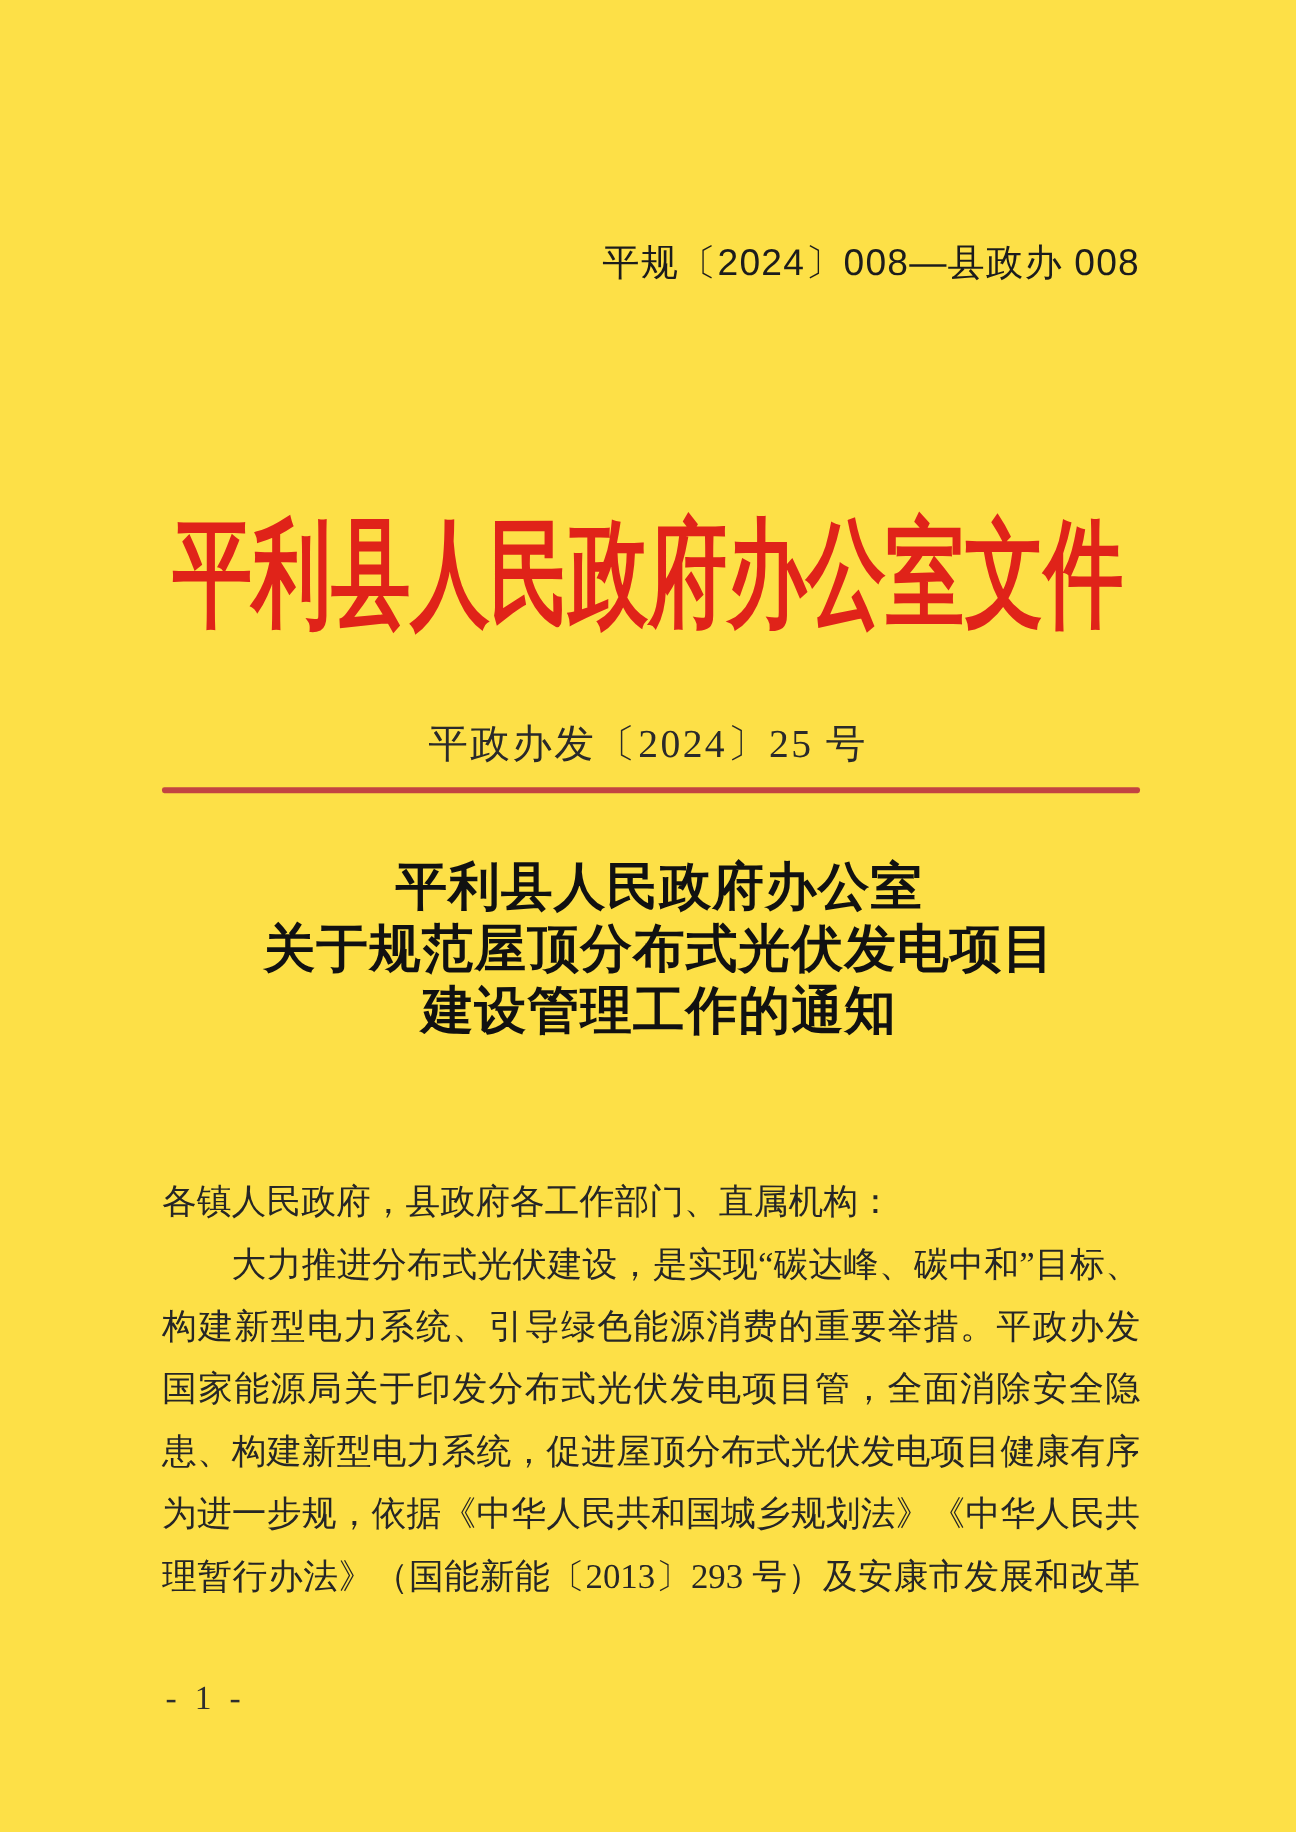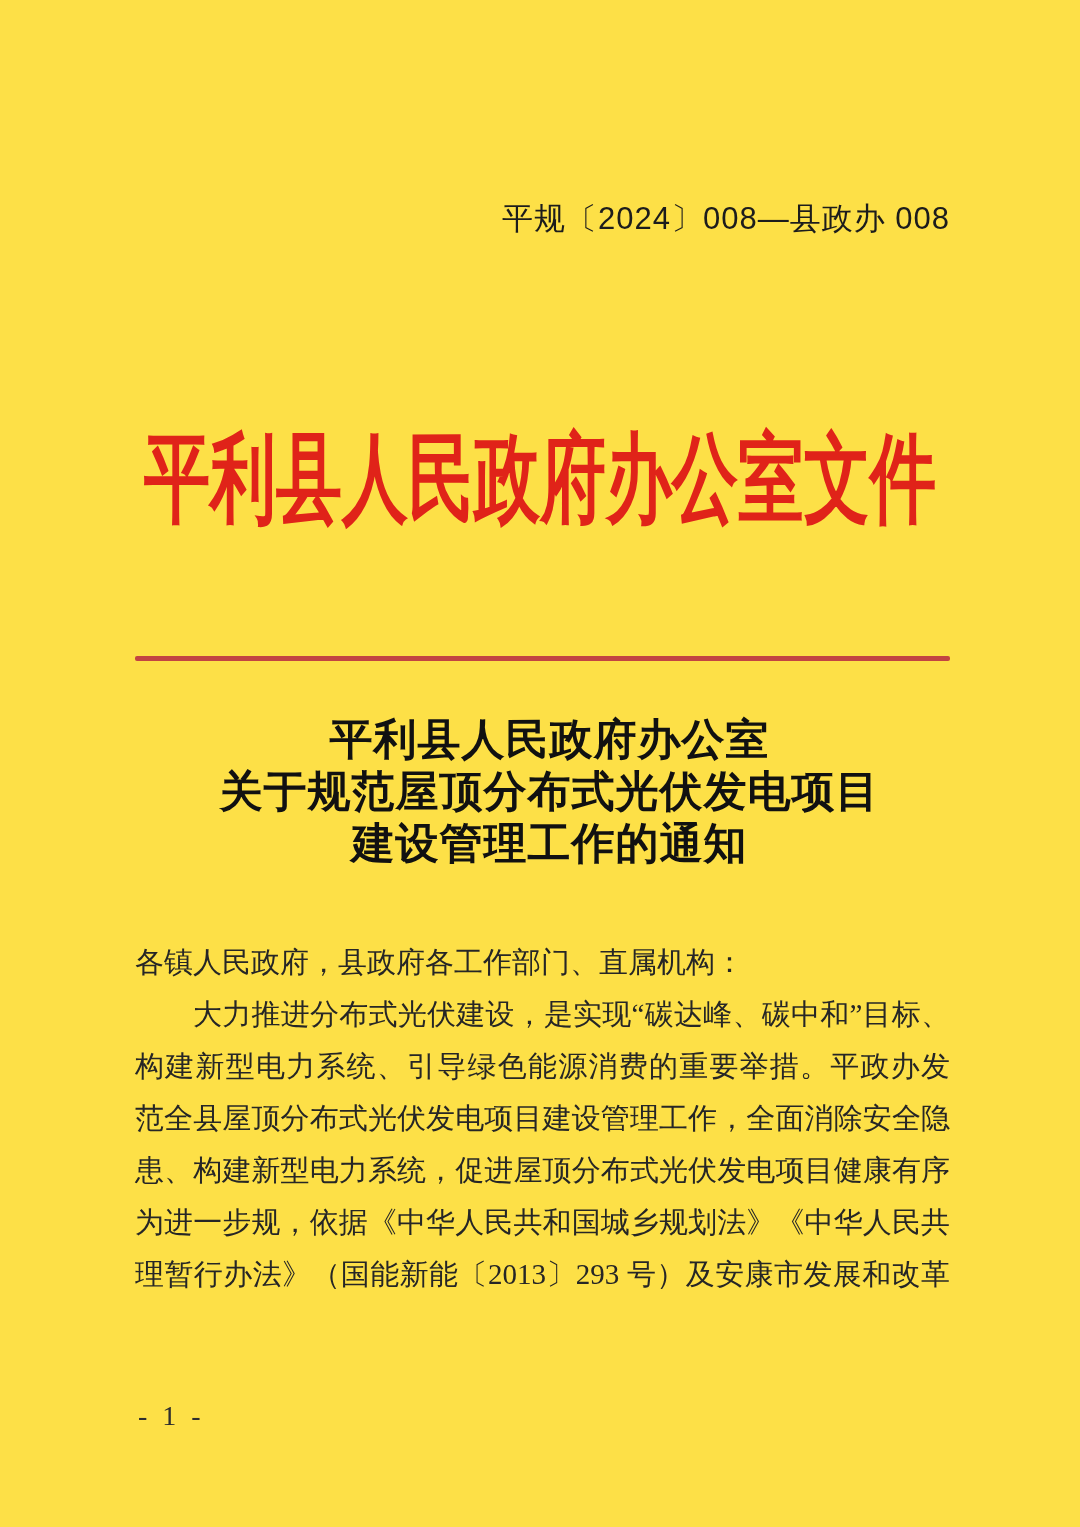"平政办发〔2024〕25 号" div.issue-number { html: none -> <div>平政办发〔2024〕25 号</div> }
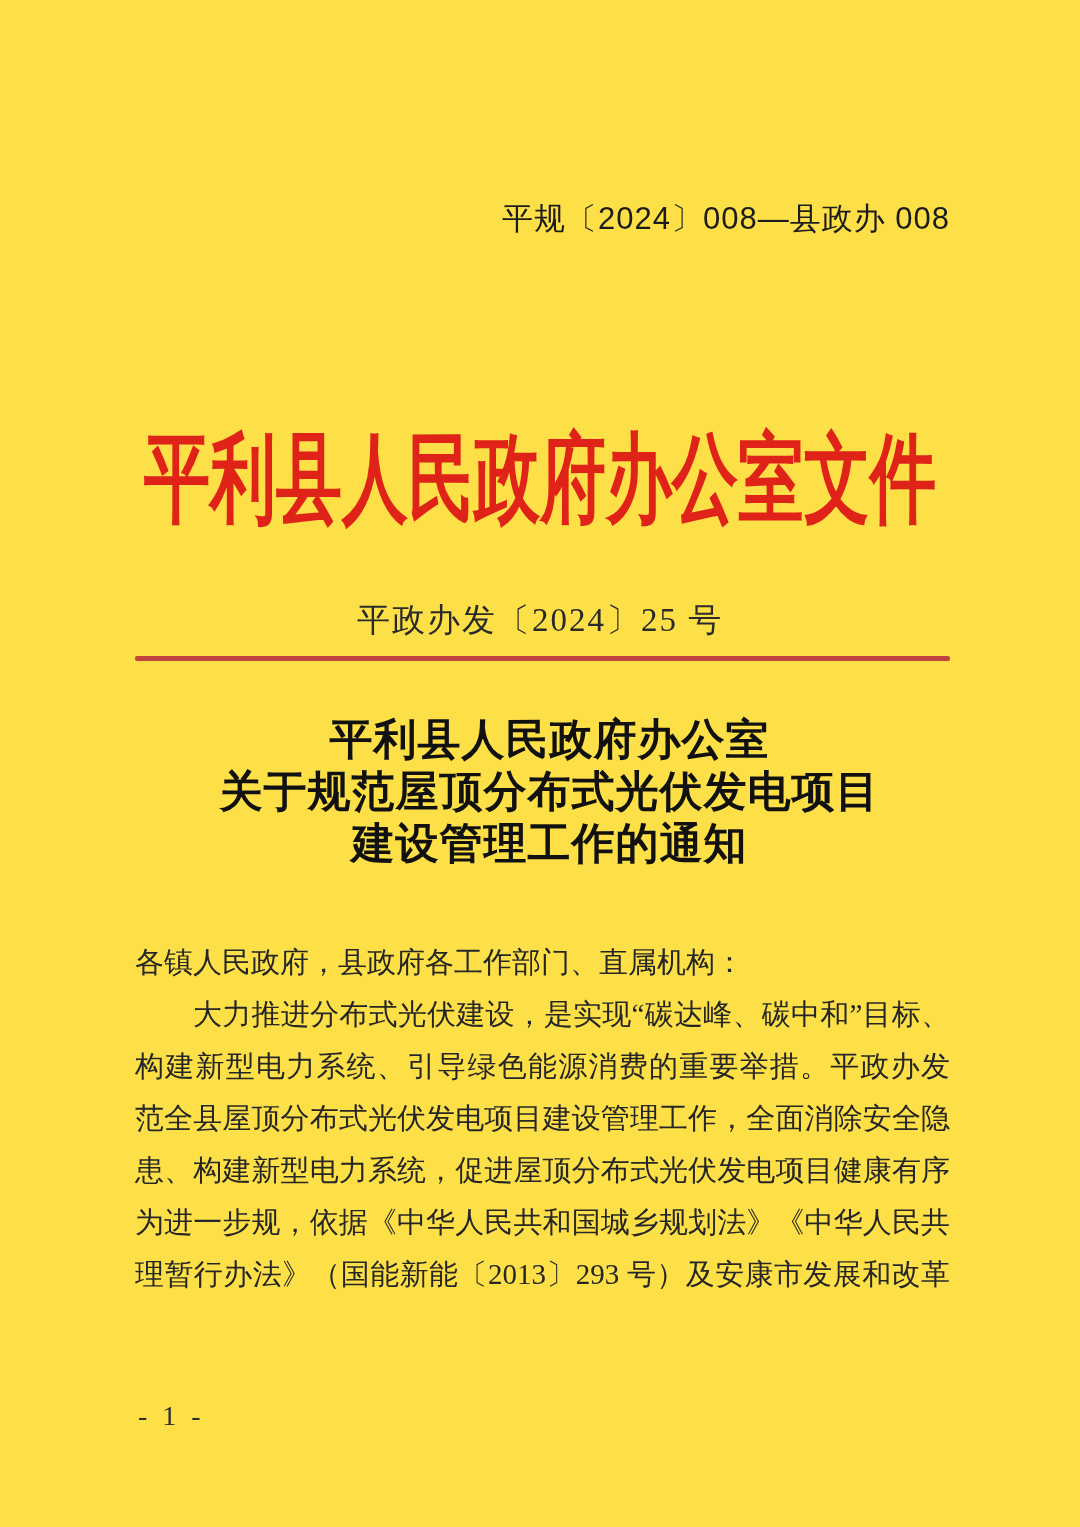"各镇人民政府，县政府各工作部门、直属机构：" .body-block { top: 936px -> 976px }
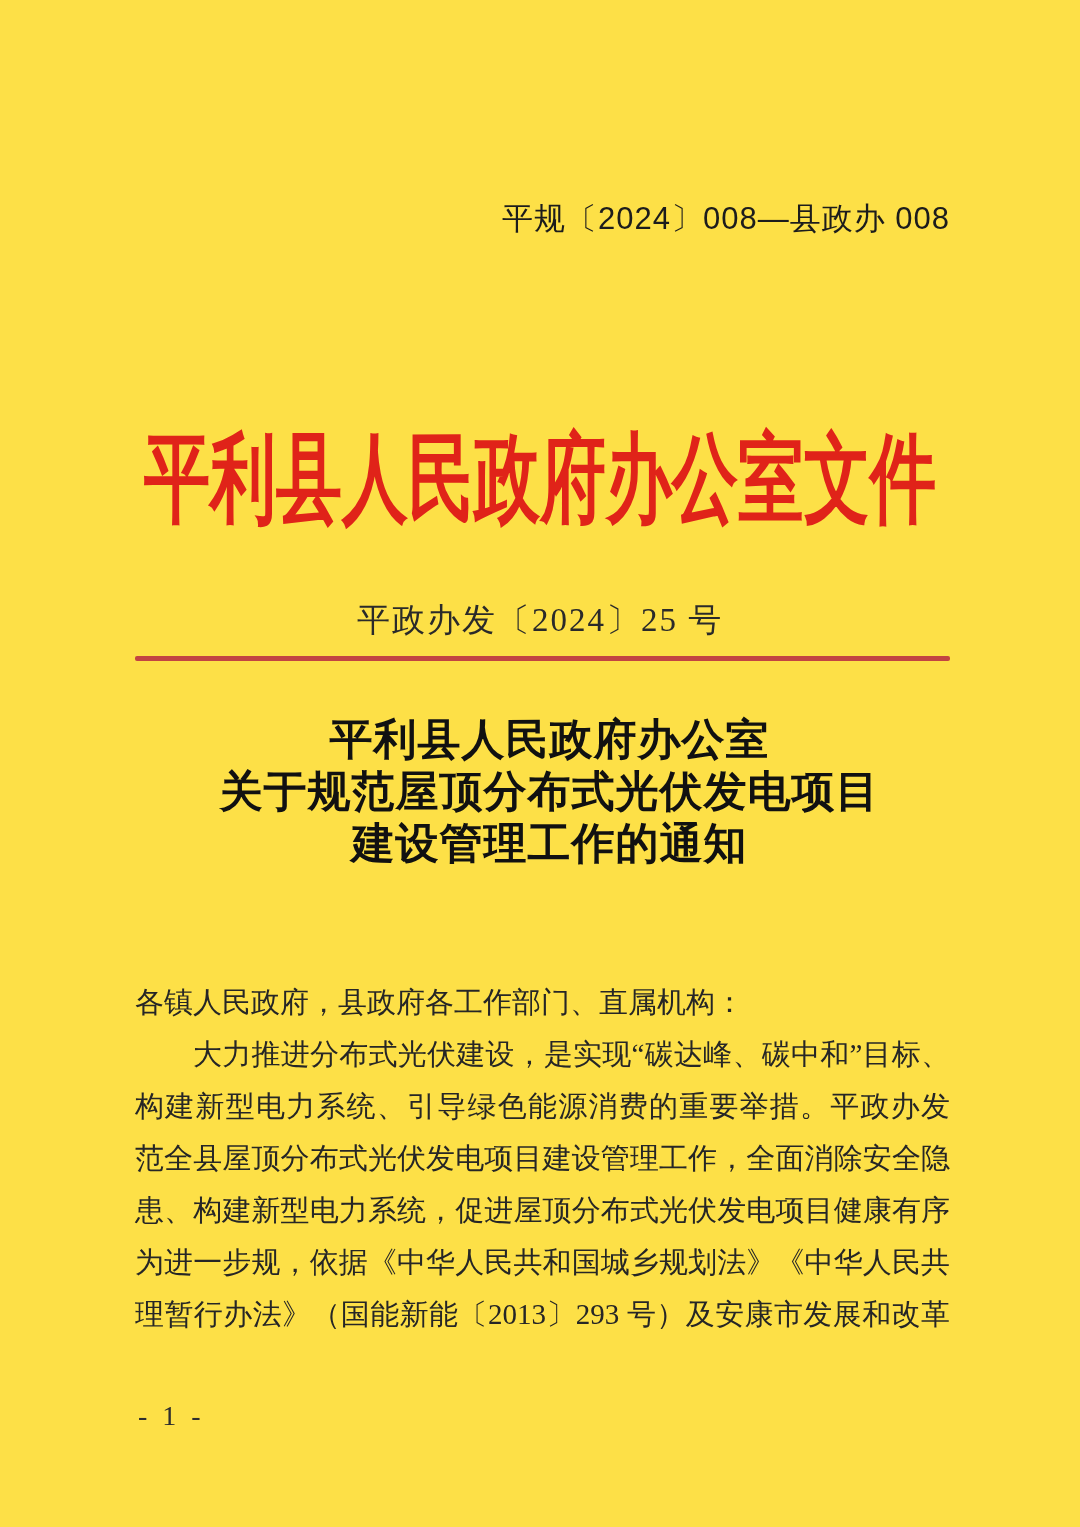"范全县屋顶分布式光伏发电项目建设管理工作，全面消除安全隐" div.body-line { text: 范全县屋顶分布式光伏发电项目建设管理工作 -> 国家能源局关于印发分布式光伏发电项目管 }
